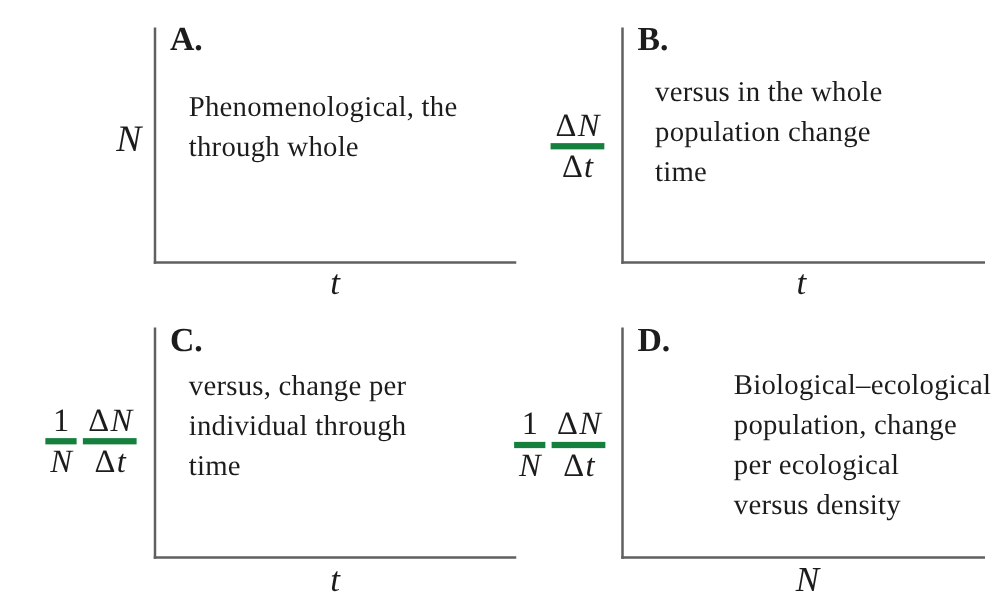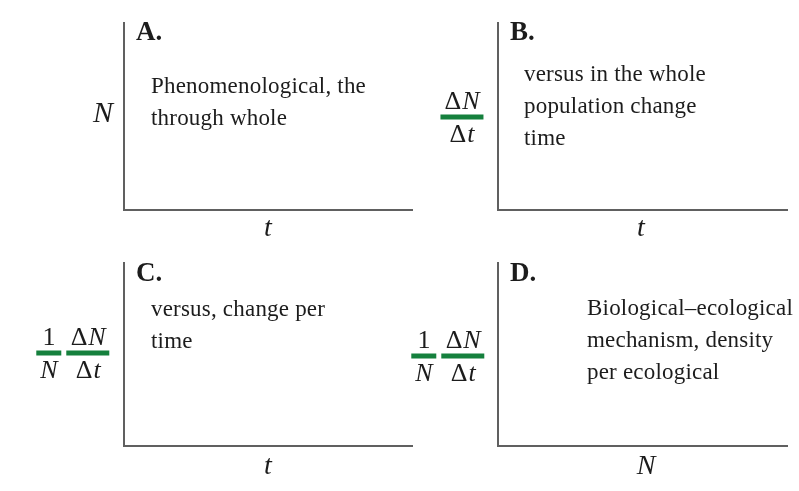"individual through" div { html: none -> <div>individual through</div> }
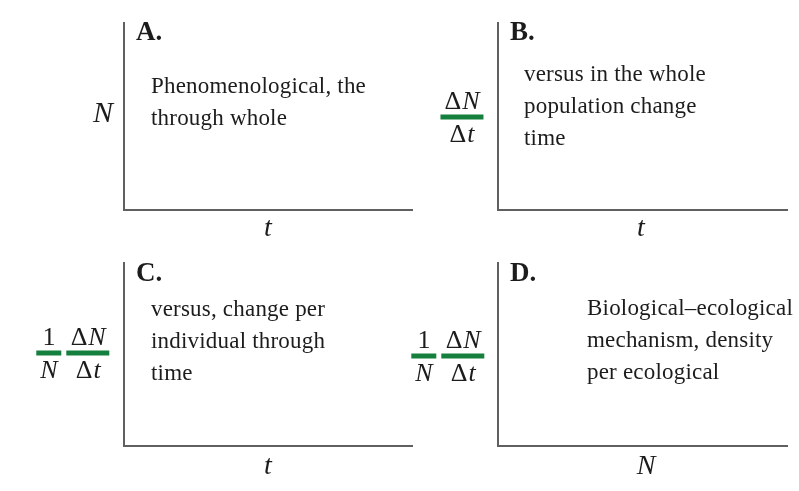"mechanism, density" div { text: mechanism, density -> population, change }
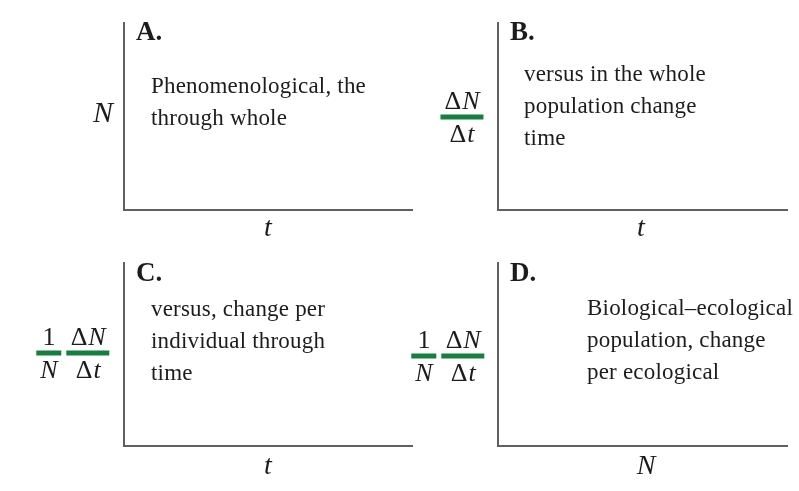"versus density" div { html: none -> <div>versus density</div> }
